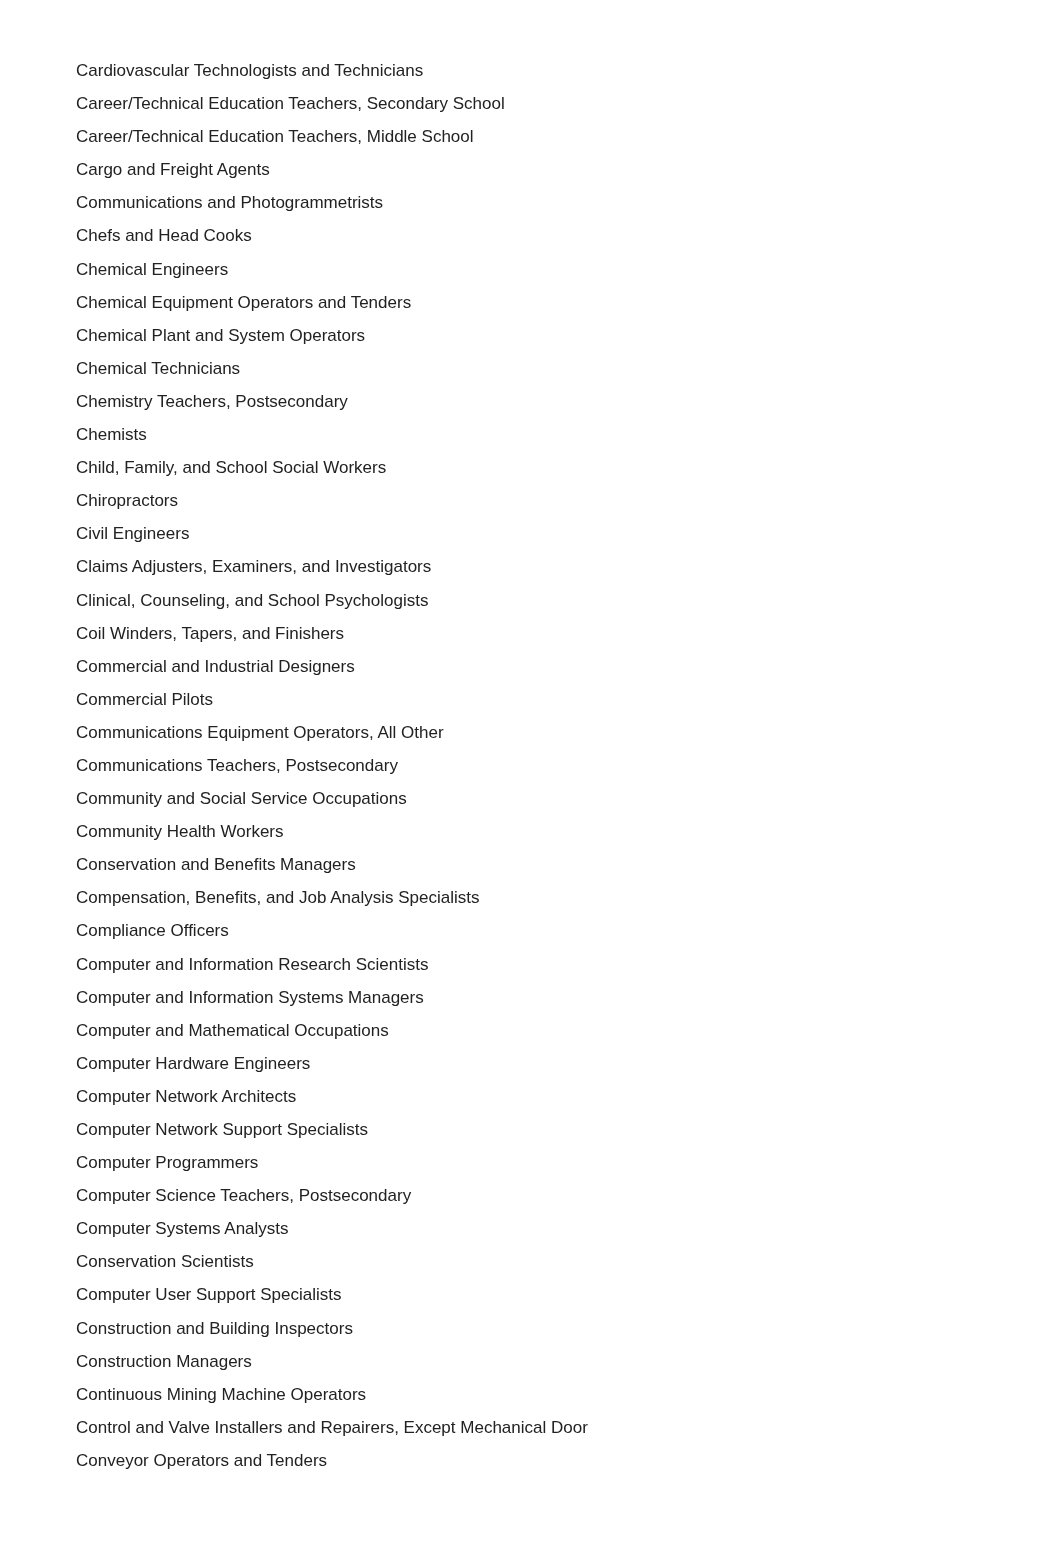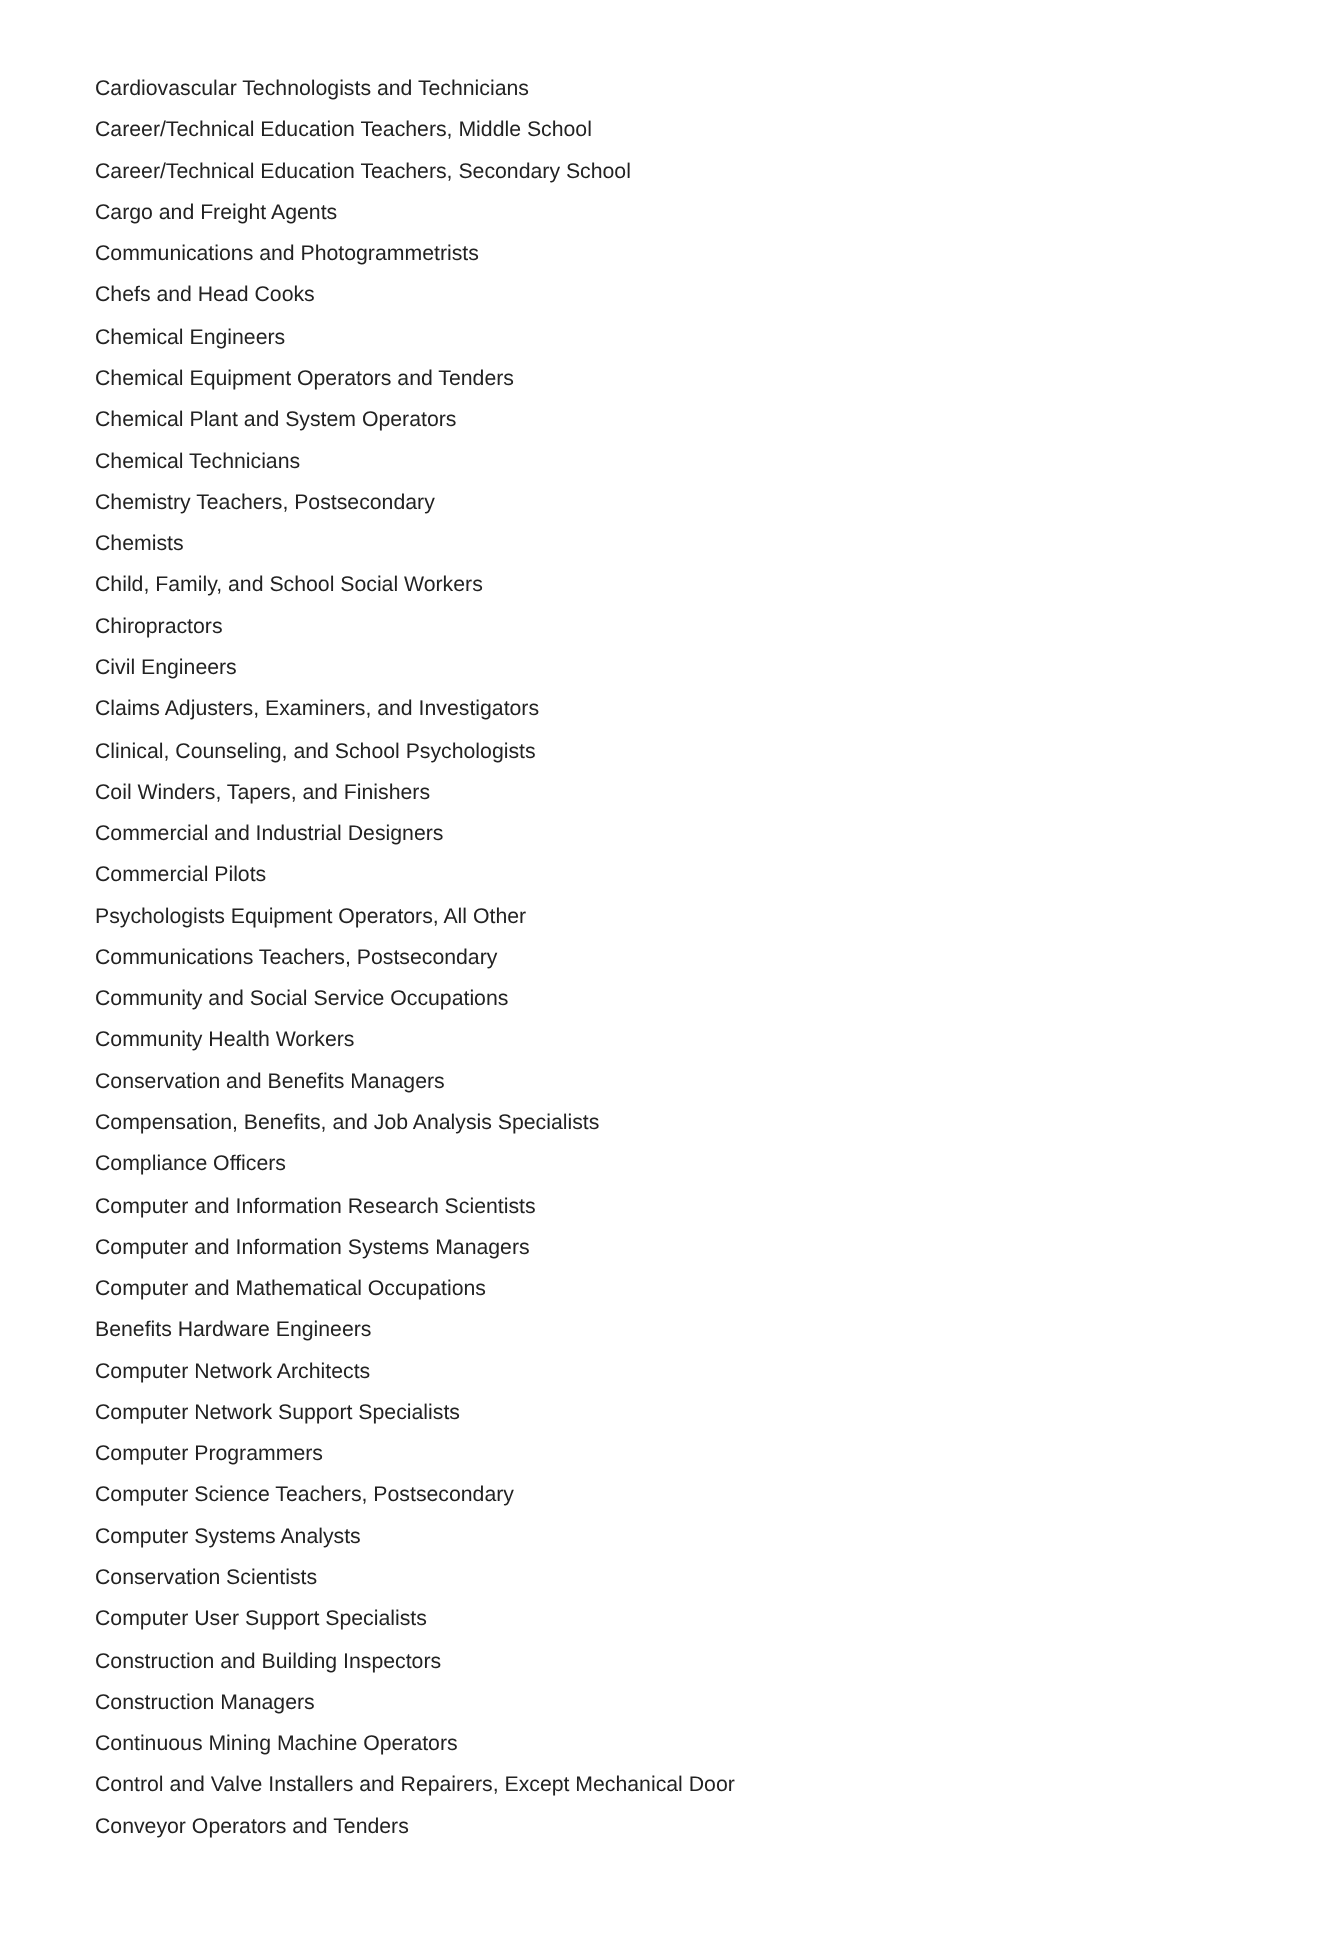"Career/Technical Education Teachers," div.occupation-item { order: before "Career/Technical Education Teachers, Secondary" -> after "Career/Technical Education Teachers, Secondary" }
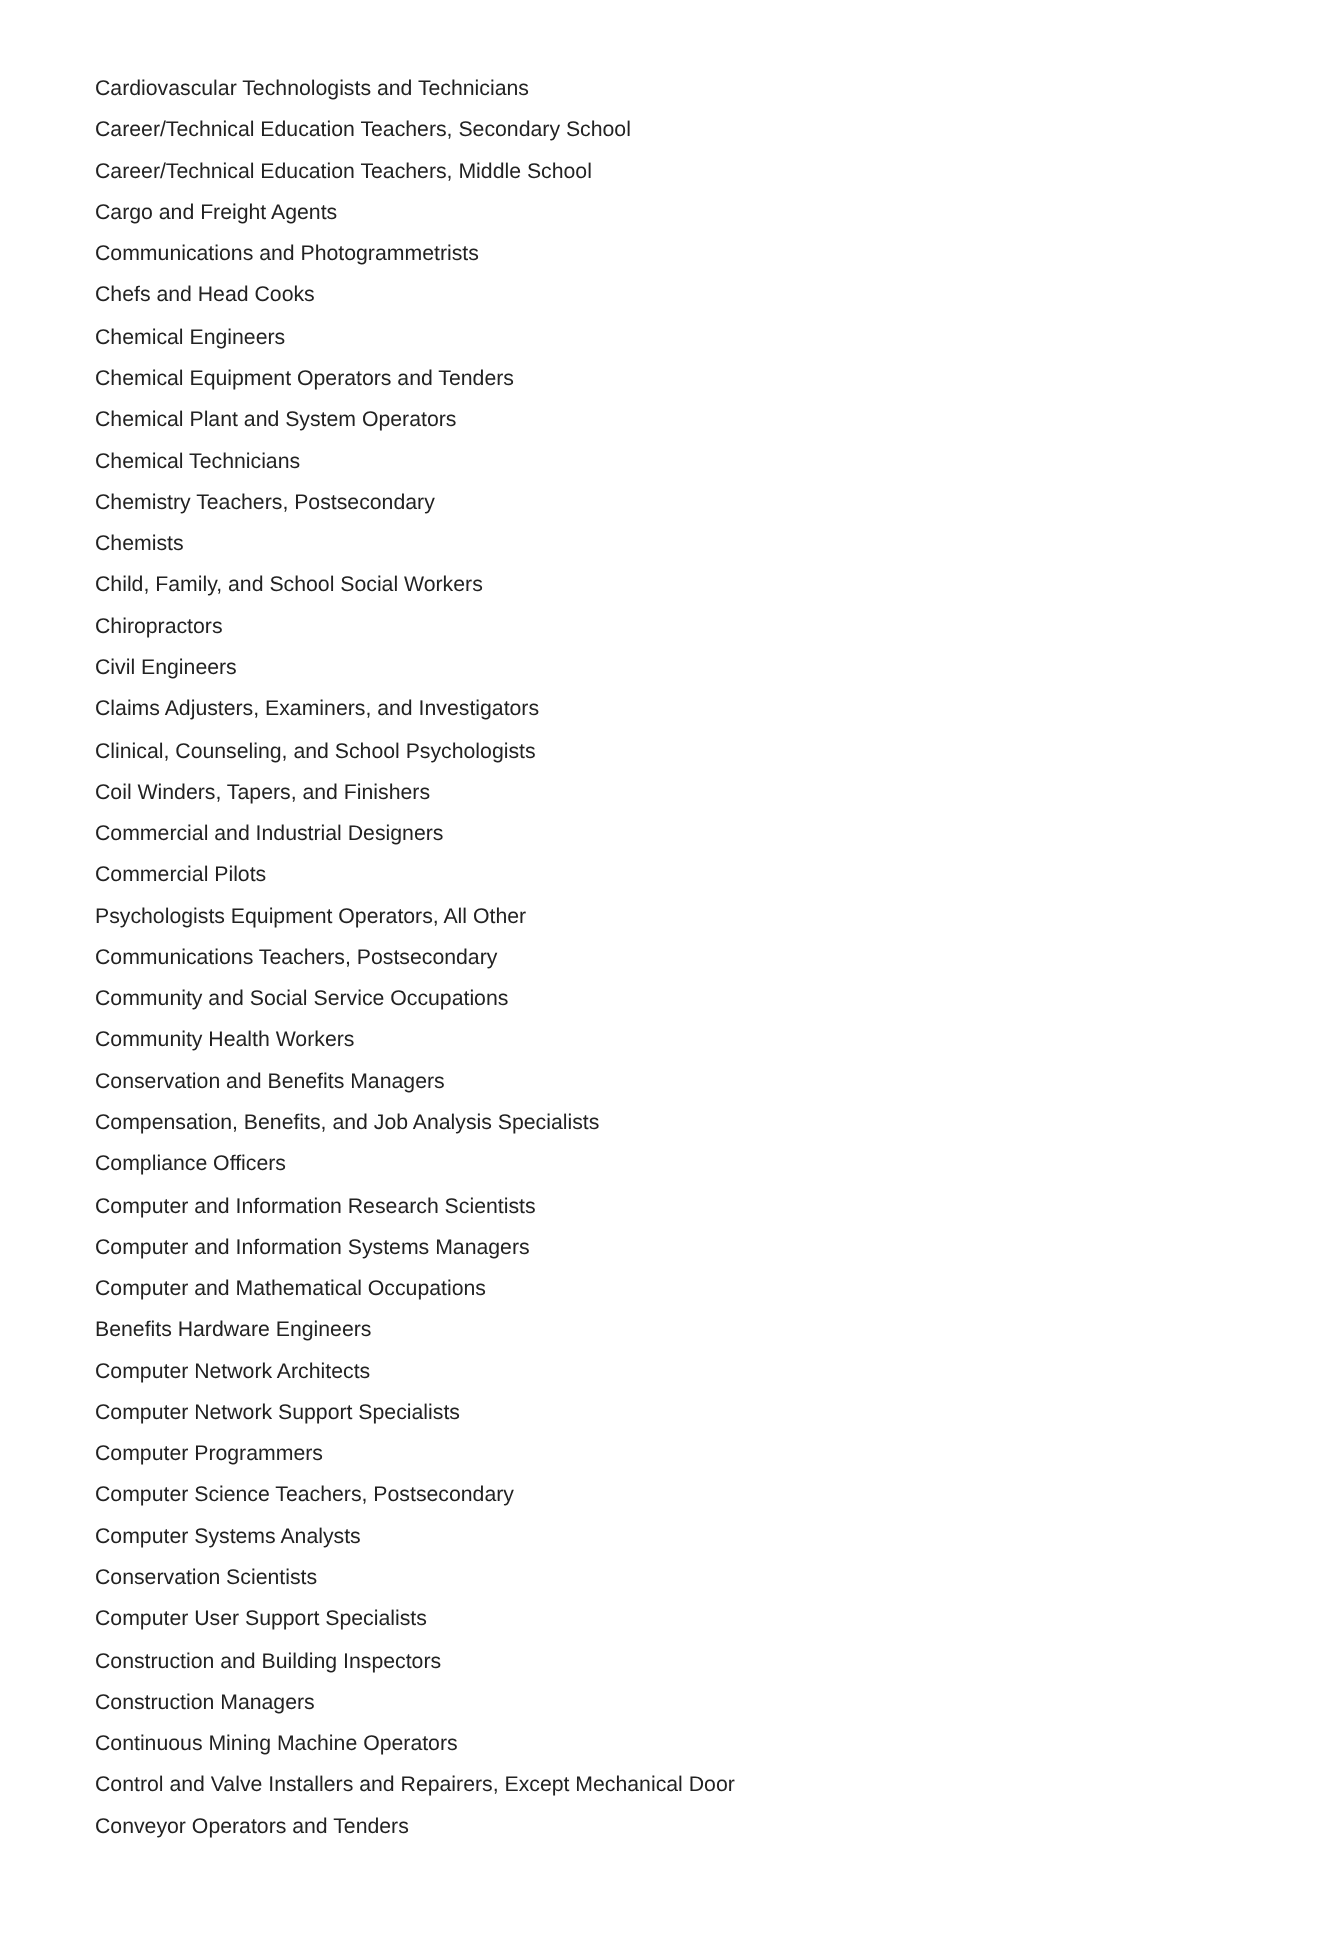"Psychologists Equipment Operators, All" div.occupation-item { text: Psychologists -> Communications }
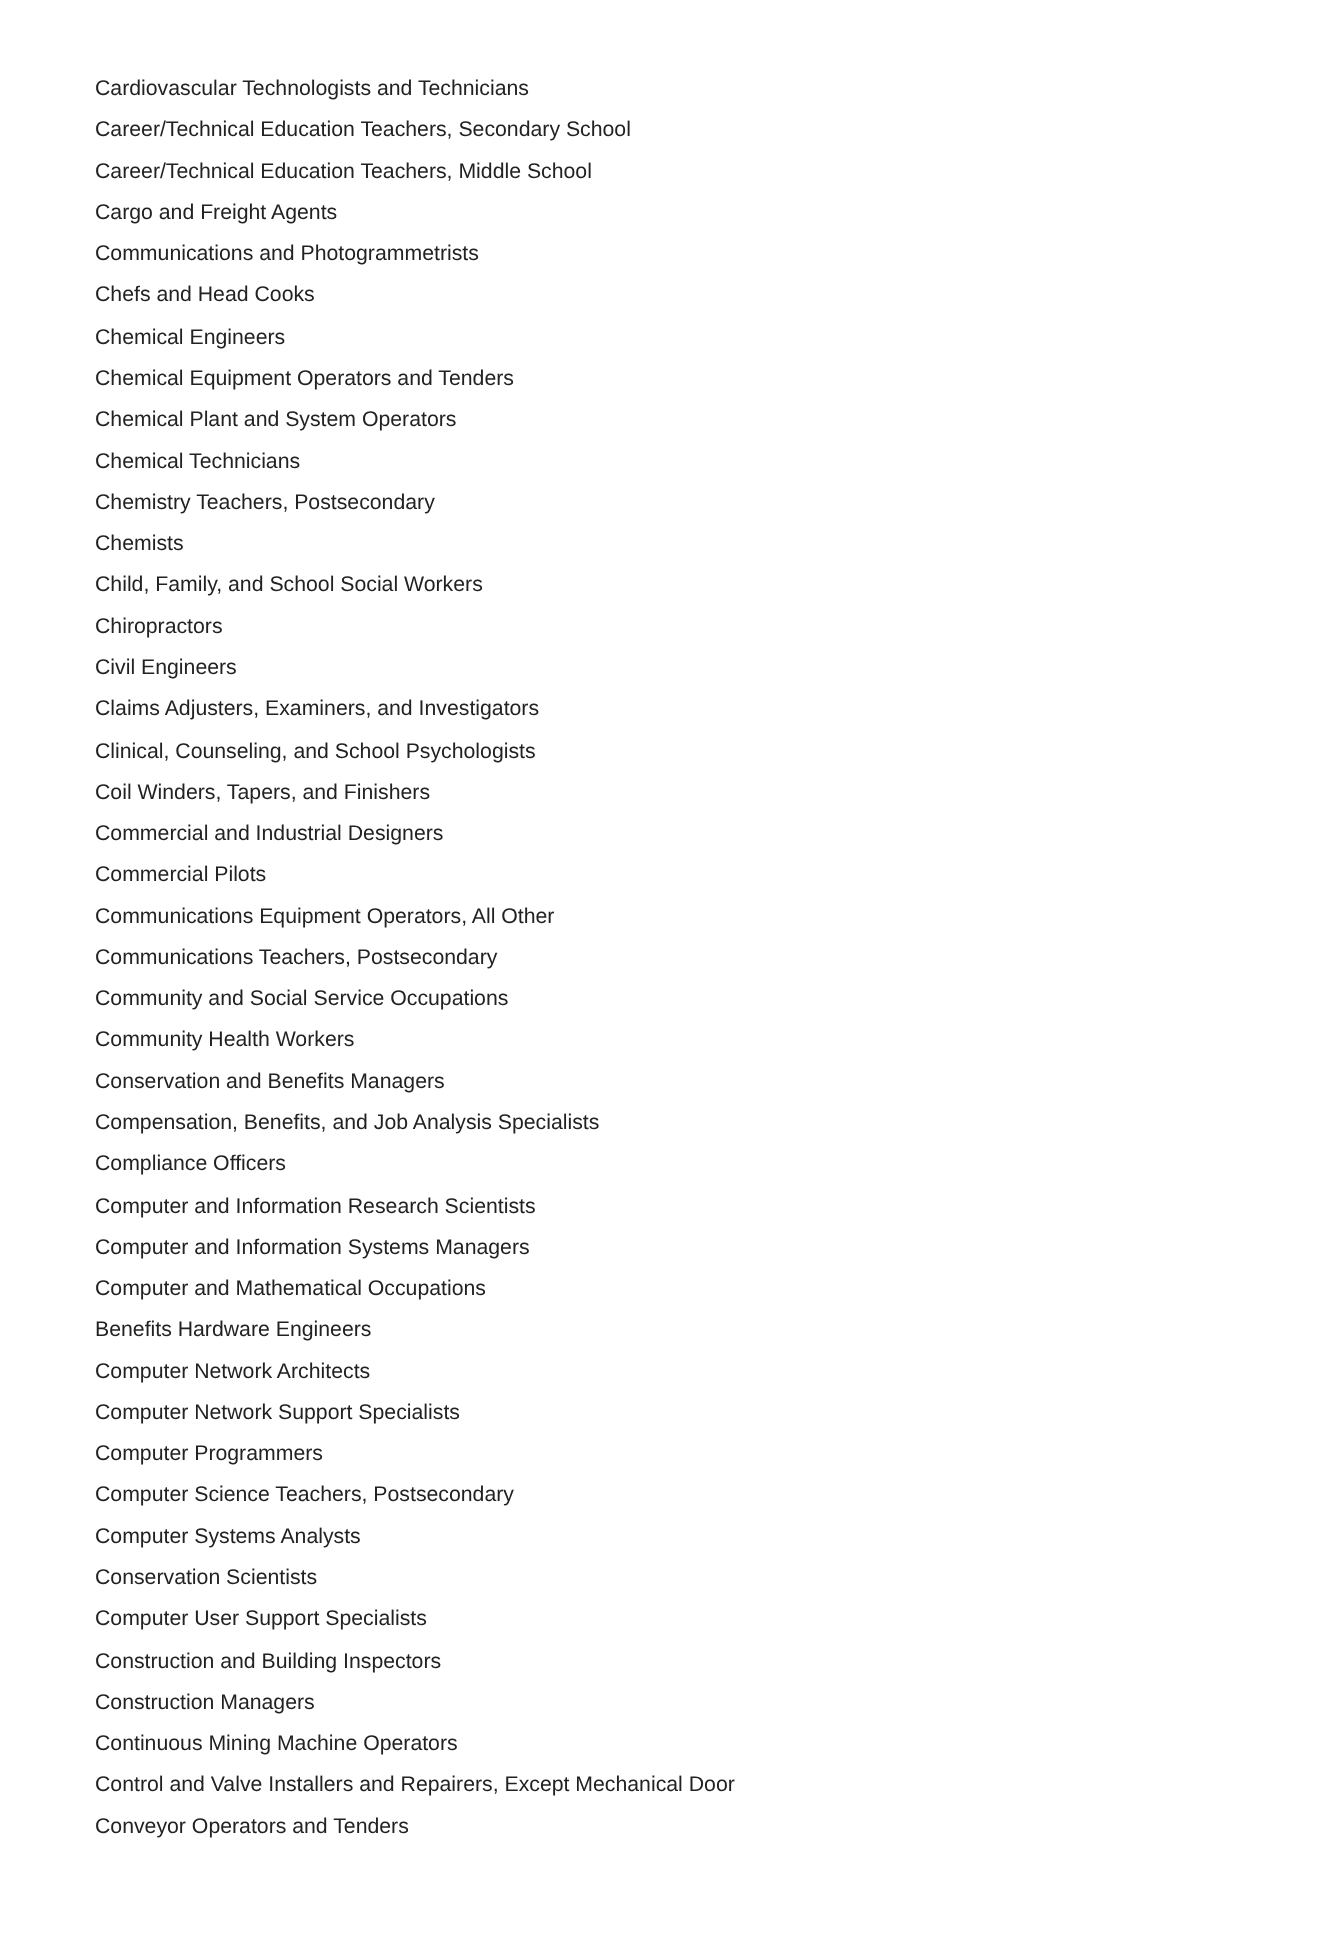"Benefits Hardware Engineers" div.occupation-item { text: Benefits -> Computer }
